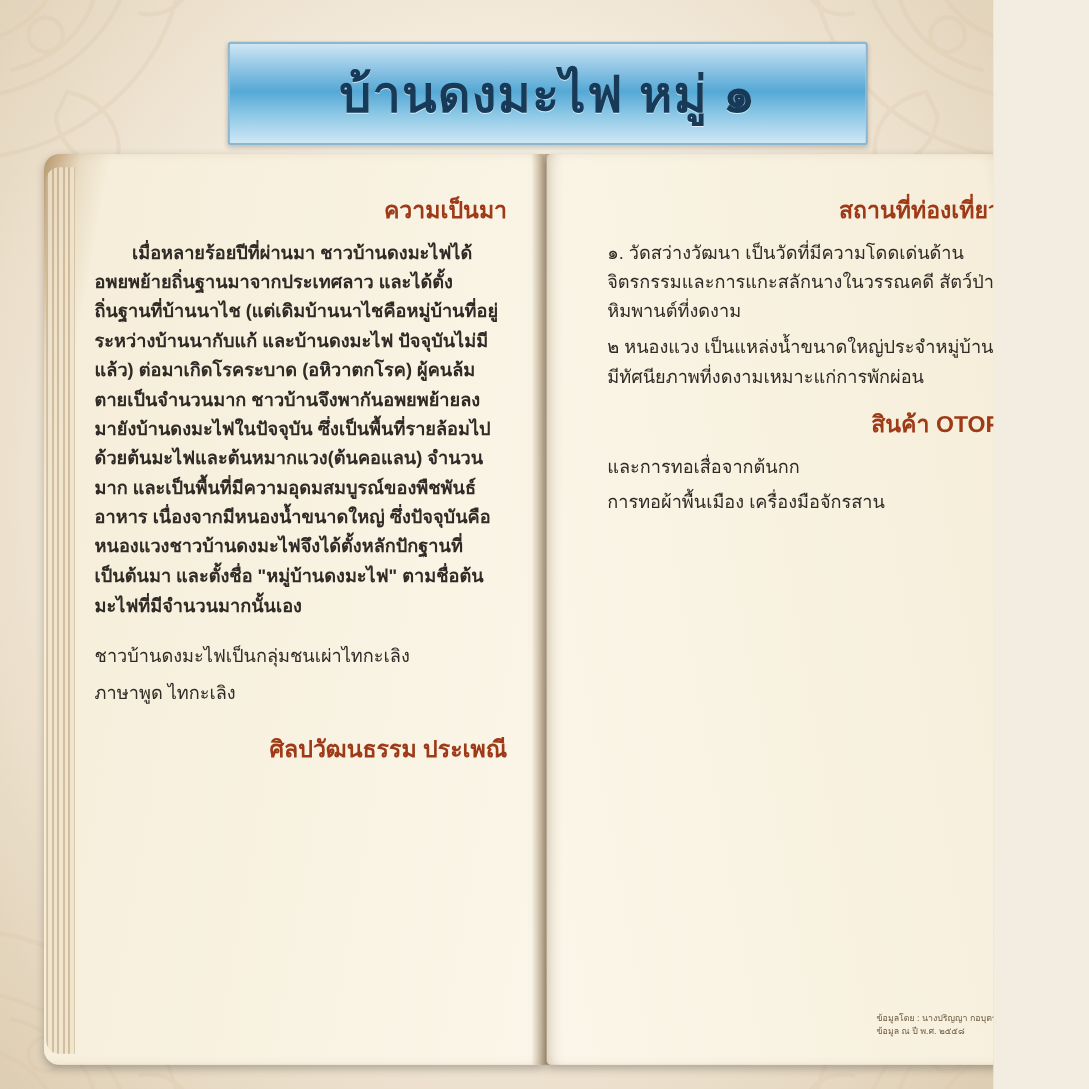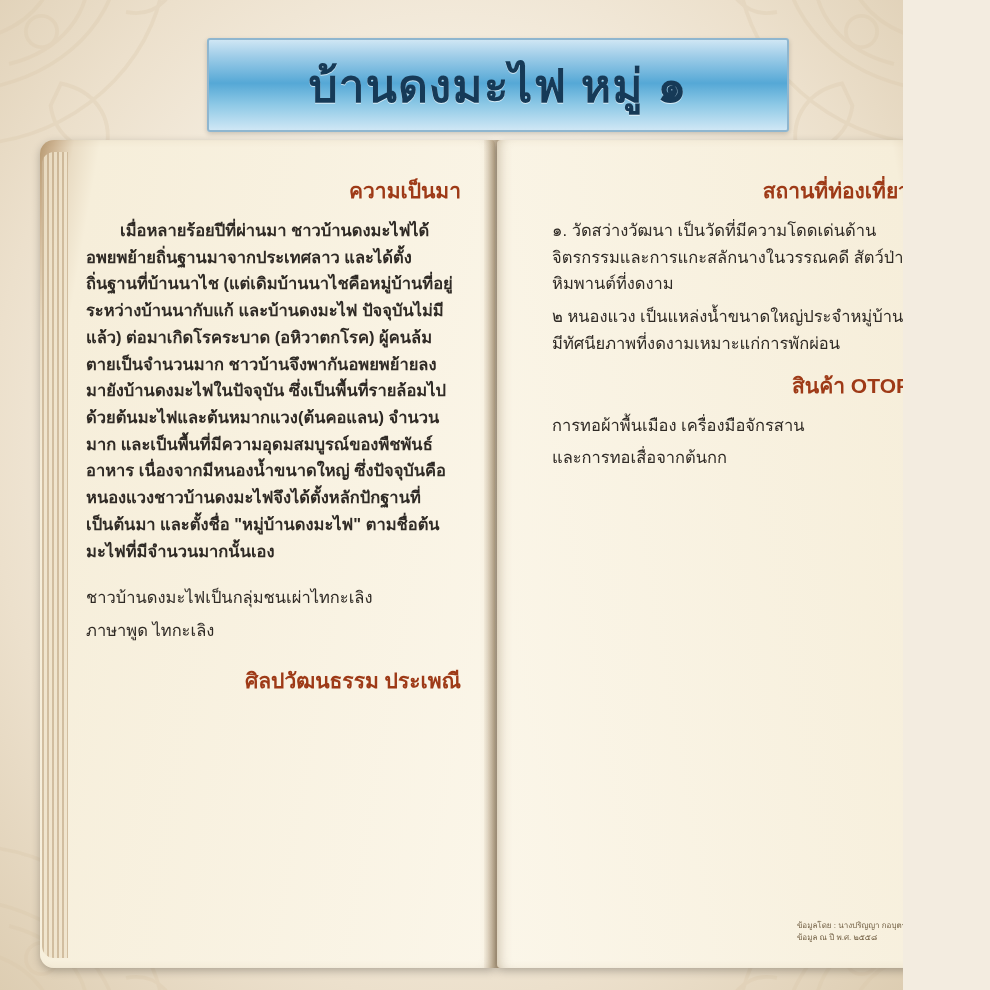"การทอผ้าพื้นเมือง เครื่องมือจักรสาน" p.body-text { order: before "และการทอเสื่อจากต้นกก" -> after "และการทอเสื่อจากต้นกก" }
